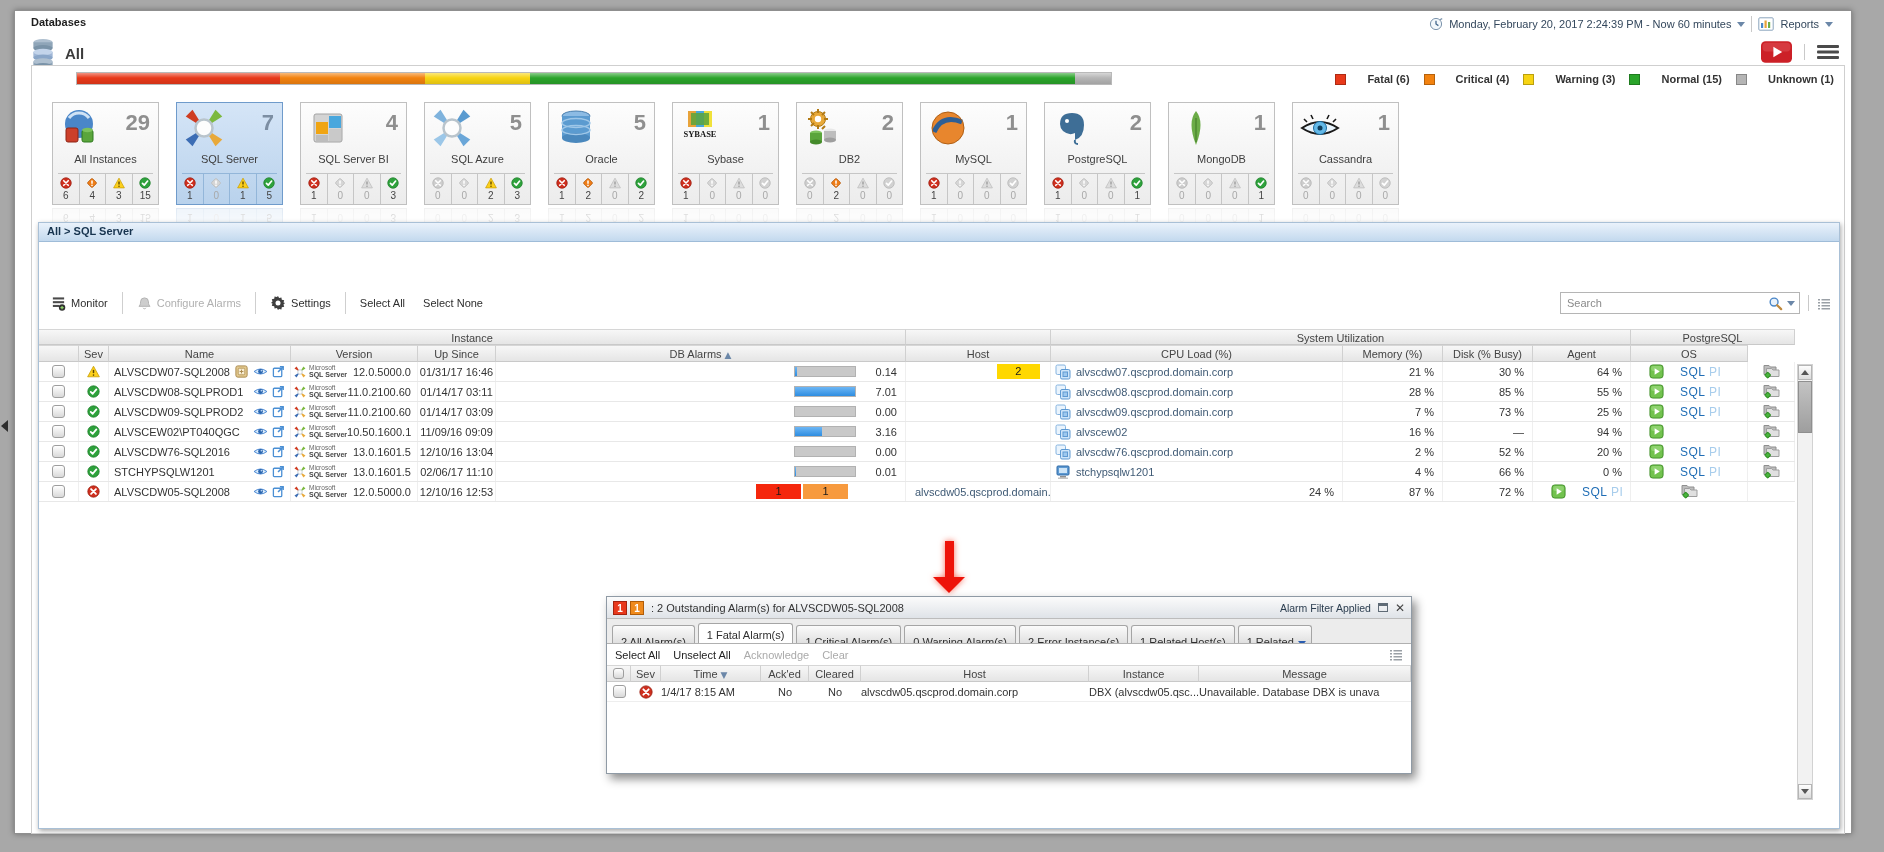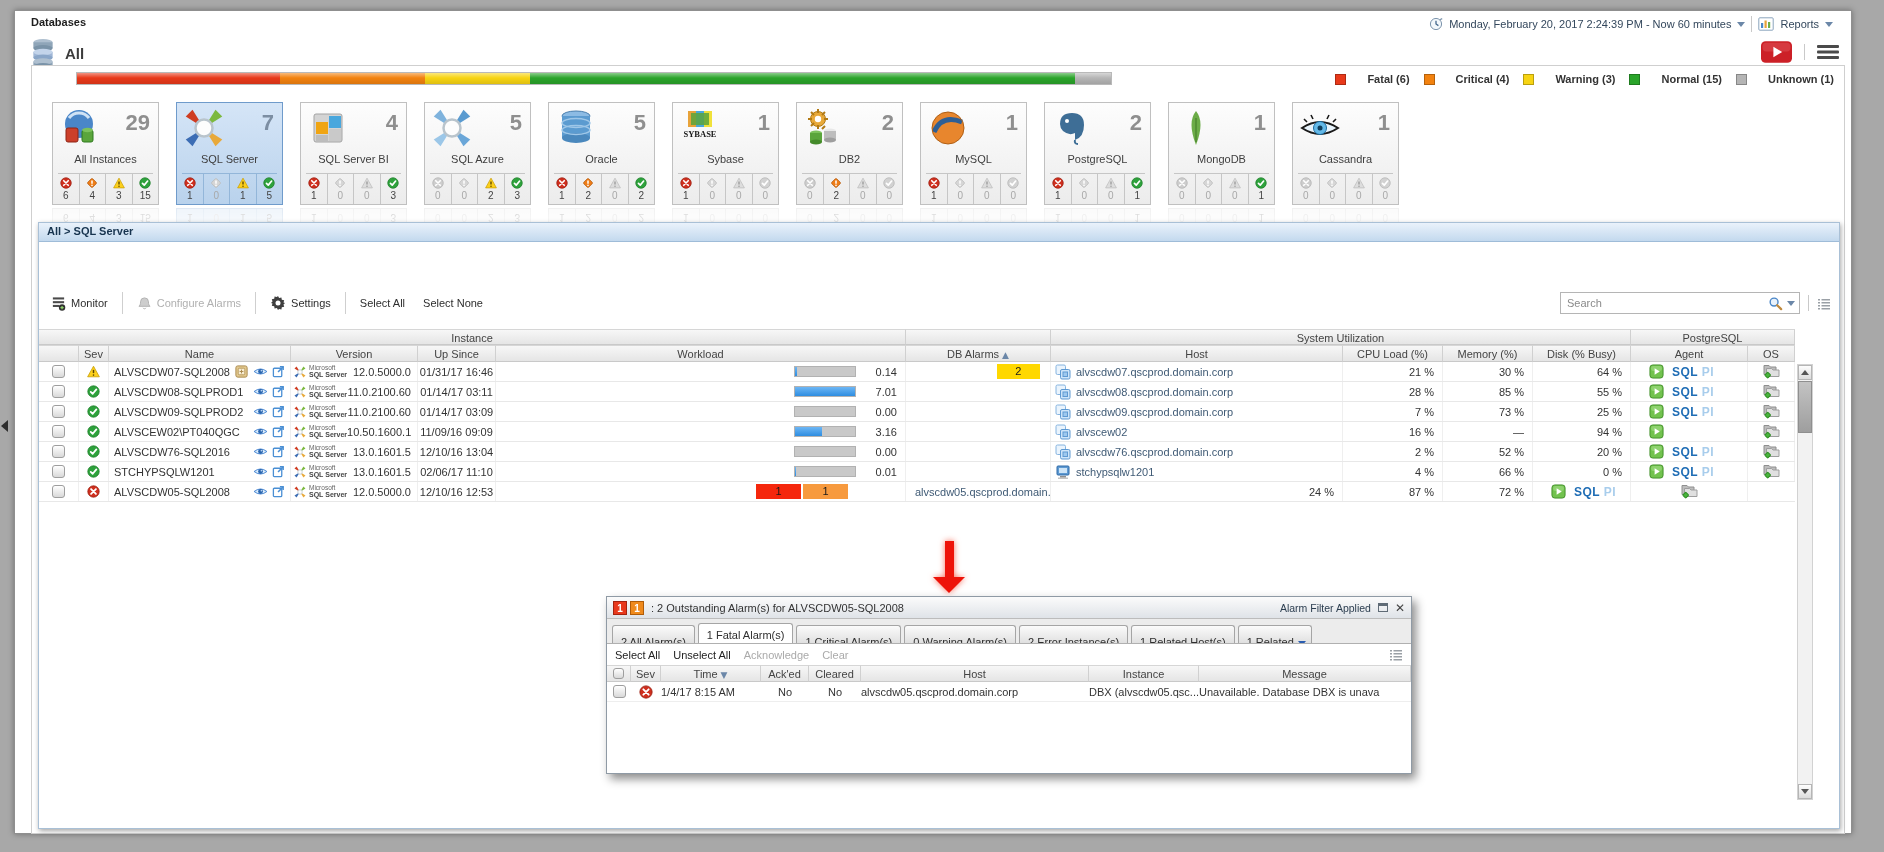"Workload" div.hcell { html: <div>Workload</div> -> none }
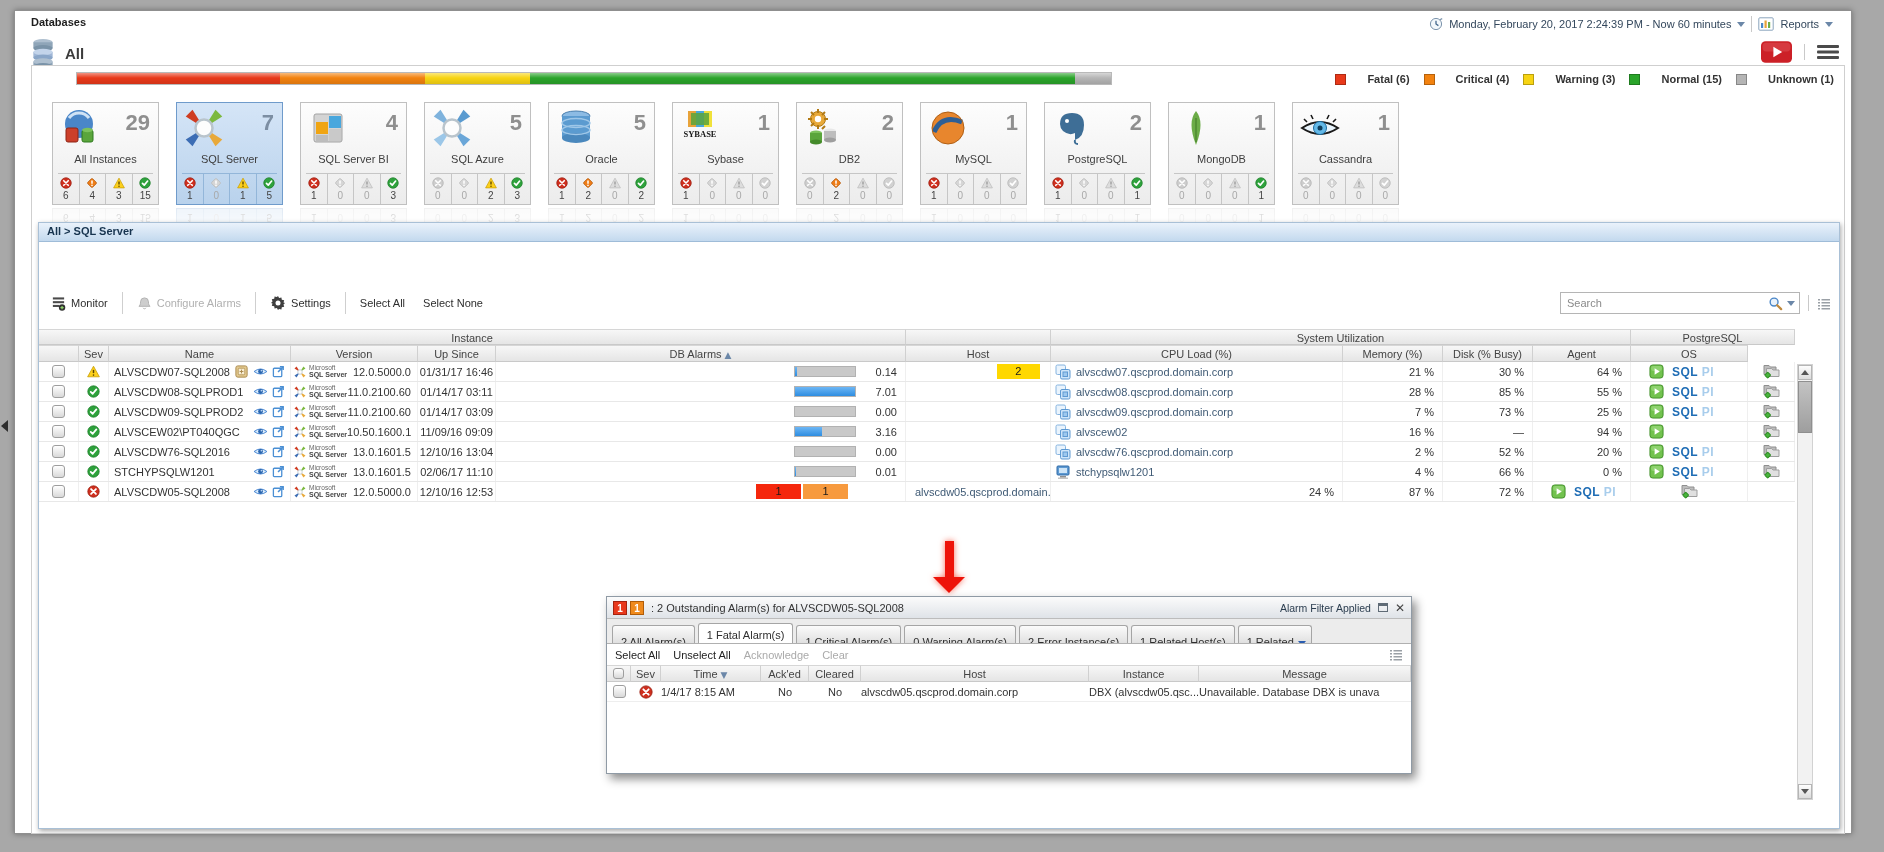"SQL PI" .sqlpi { font-weight: bold -> normal; margin-left: 8px -> 16px }
